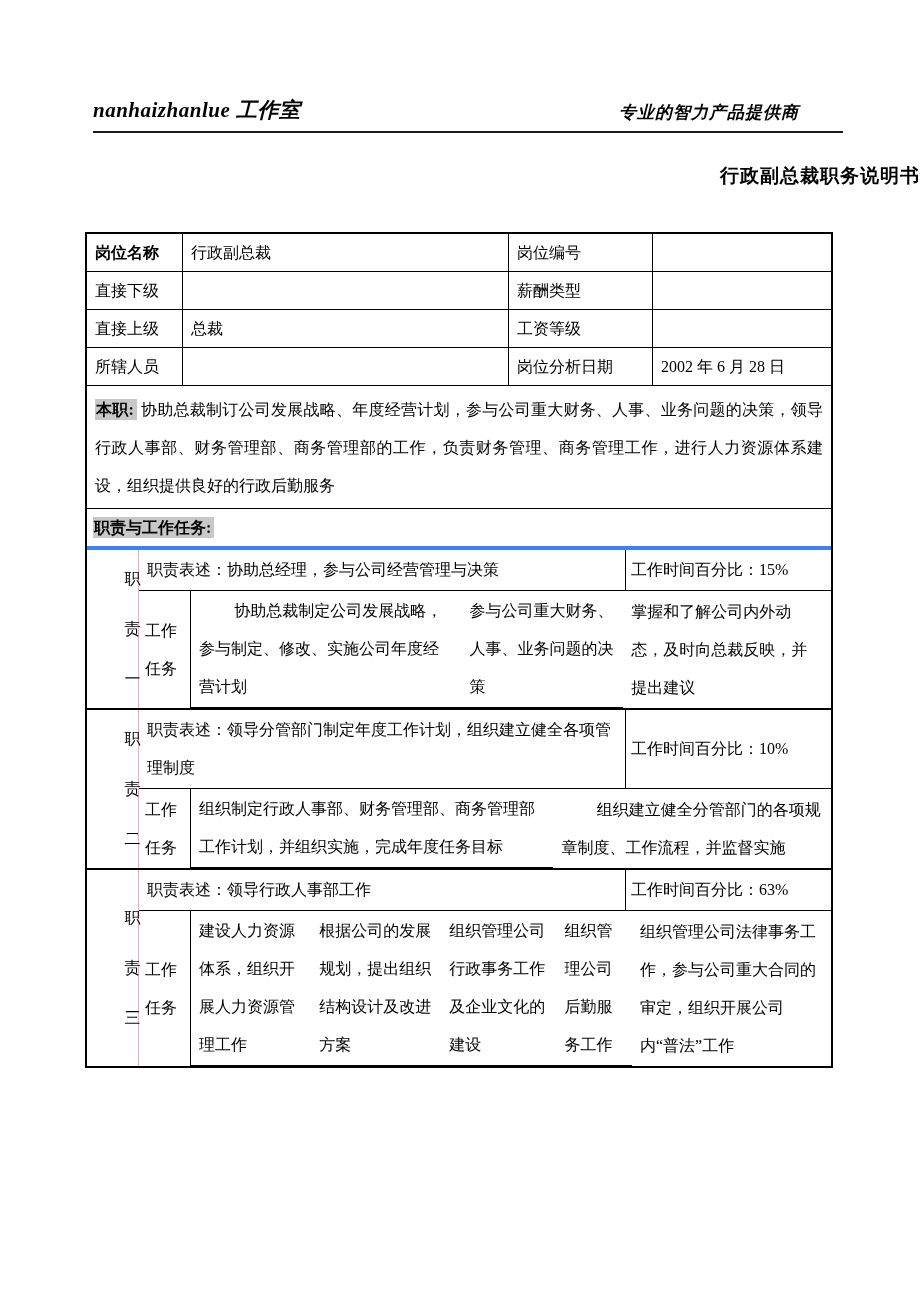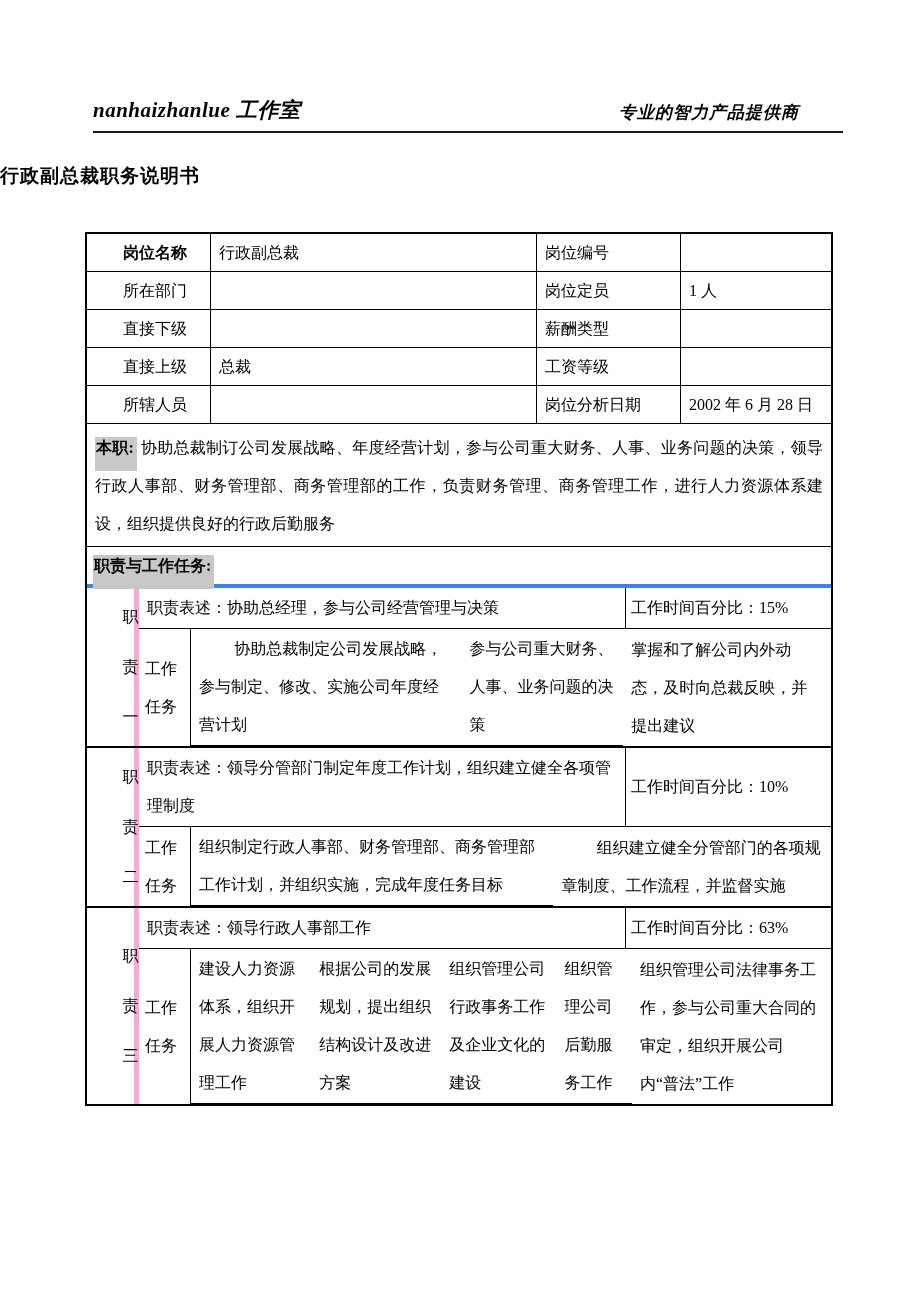"行政副总裁职务说明书" .doc-title { text-align: left -> right }
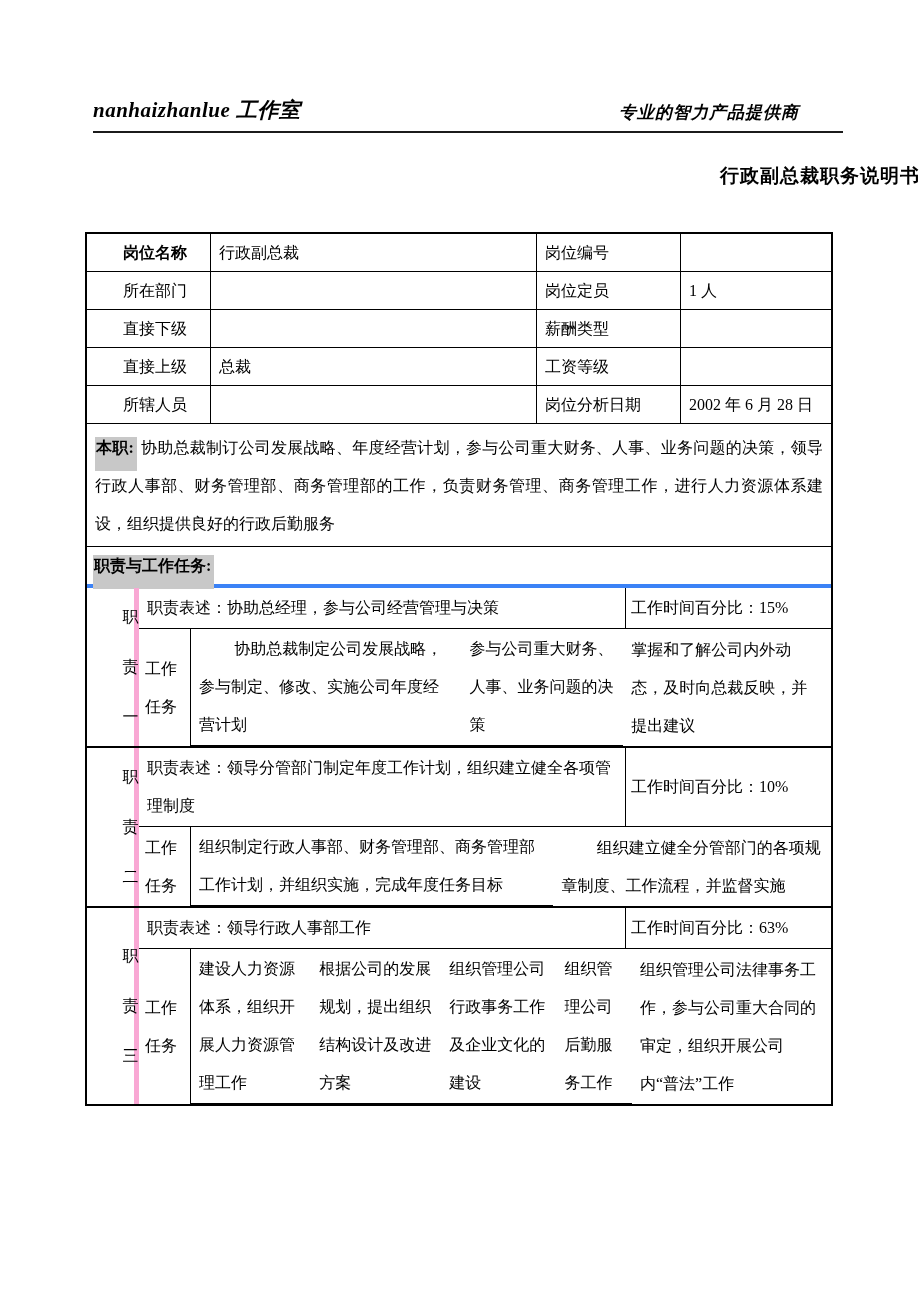"岗位名称" .info-row { padding-left: 28px -> none }
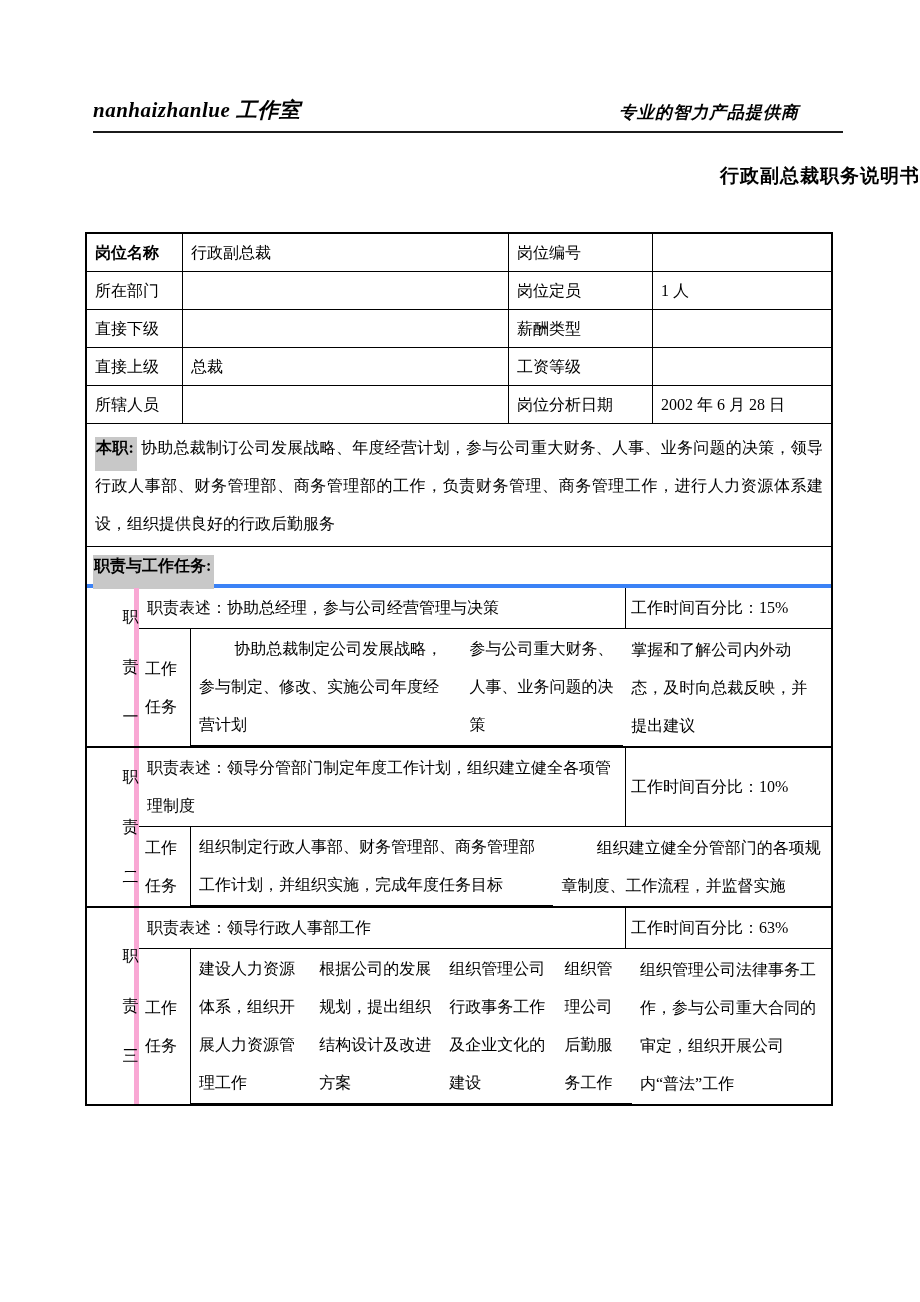"所在部门" div.info-row { html: <div> <div>所在部门</div> <div></div> <div>岗位定员</div> <div>1 人</div> </div> -> none }
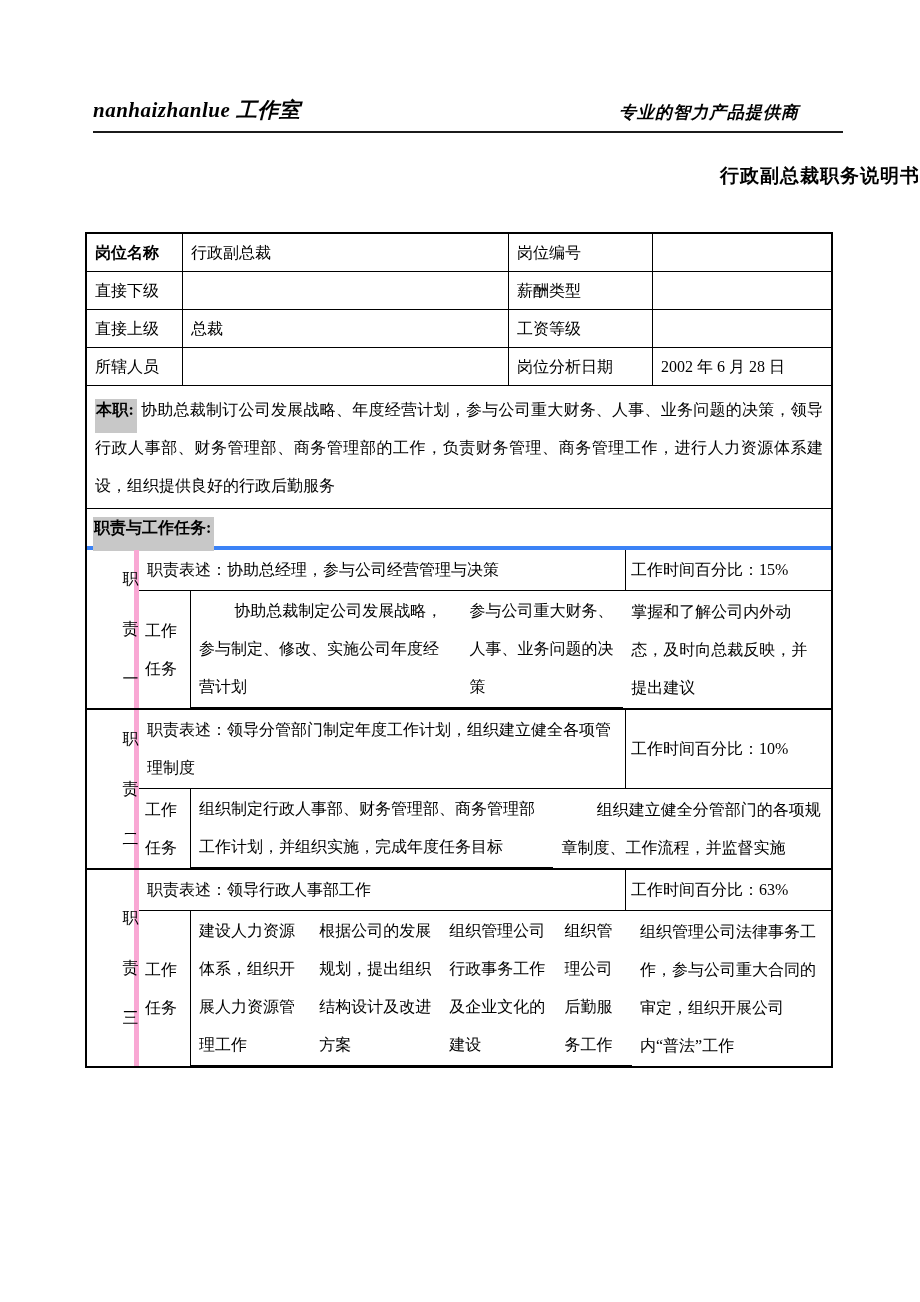"本职:" .hl { padding: 2px 3px 15px 1px -> 2px 3px 2px 1px }
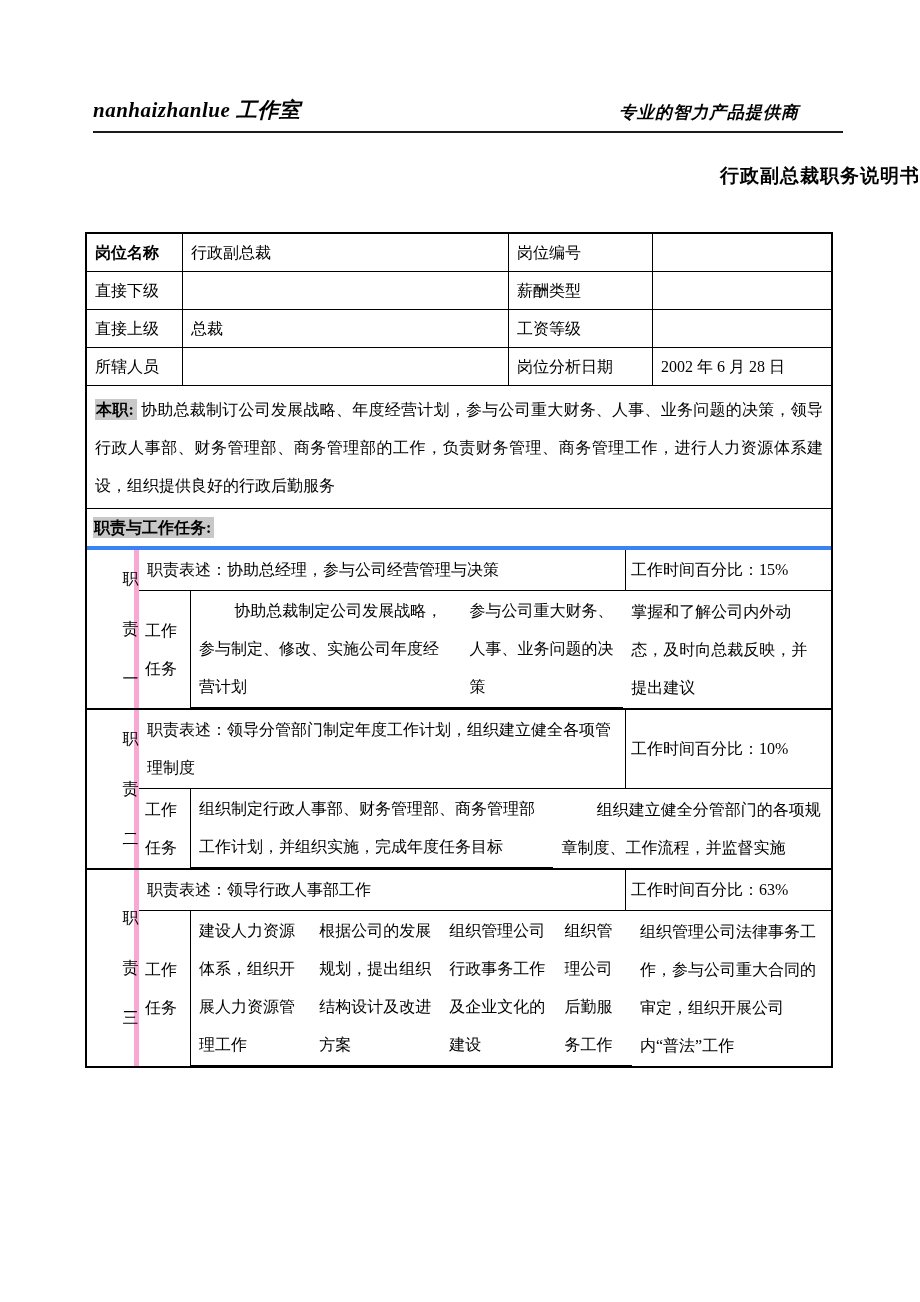"职责一" .duty-name { border-right: 5px solid #f9a8d4 -> 1px solid #f9a8d4 }
